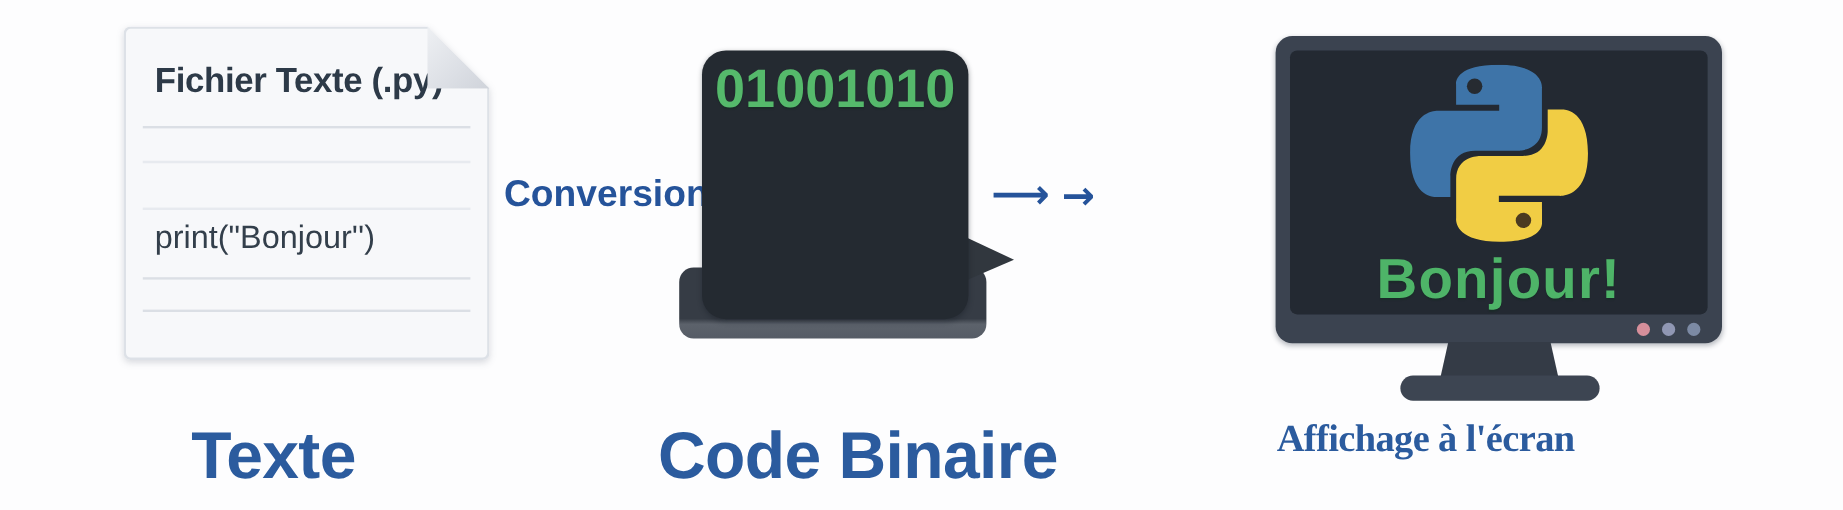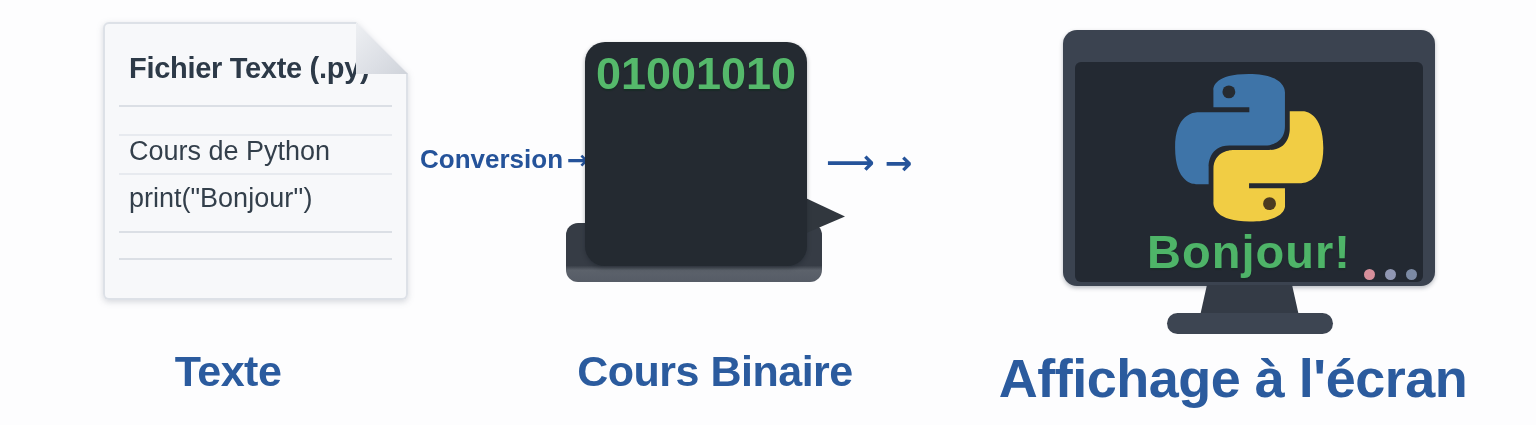"Cours de Python" div.paper-line { html: <div>Cours de Python</div> -> none }
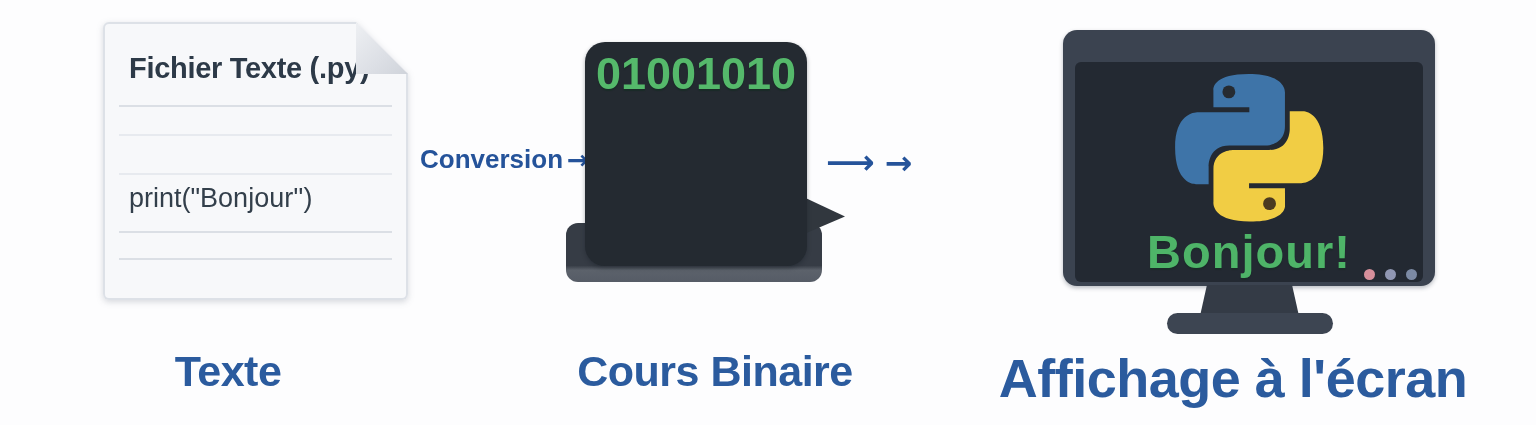"Conversion" .flow-conversion { font-size: 26px -> 31px }
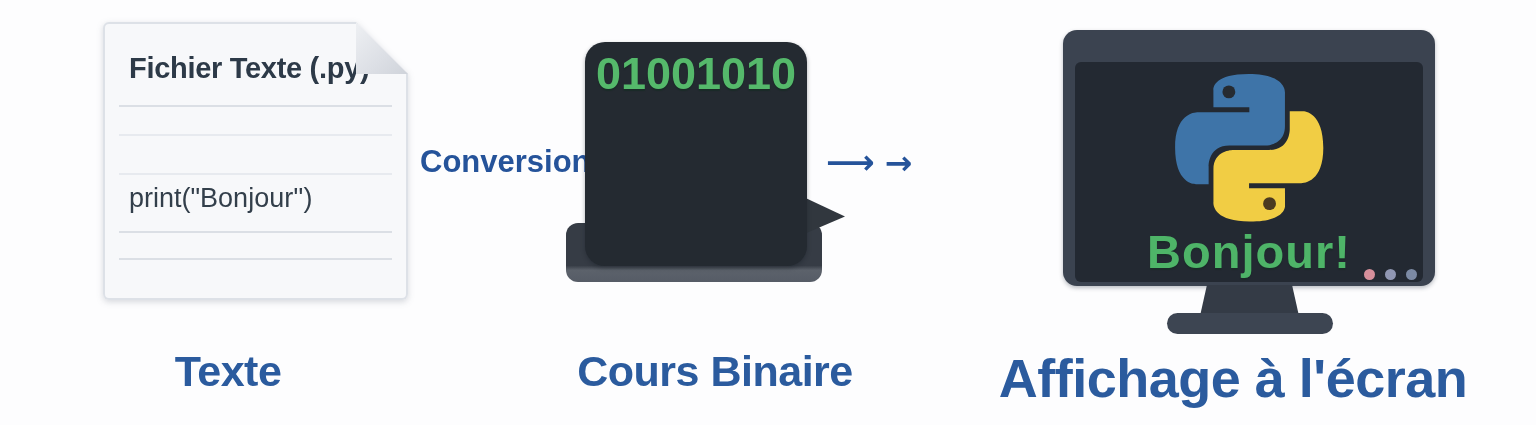"Bonjour!" .screen { margin-top: 20px -> none }
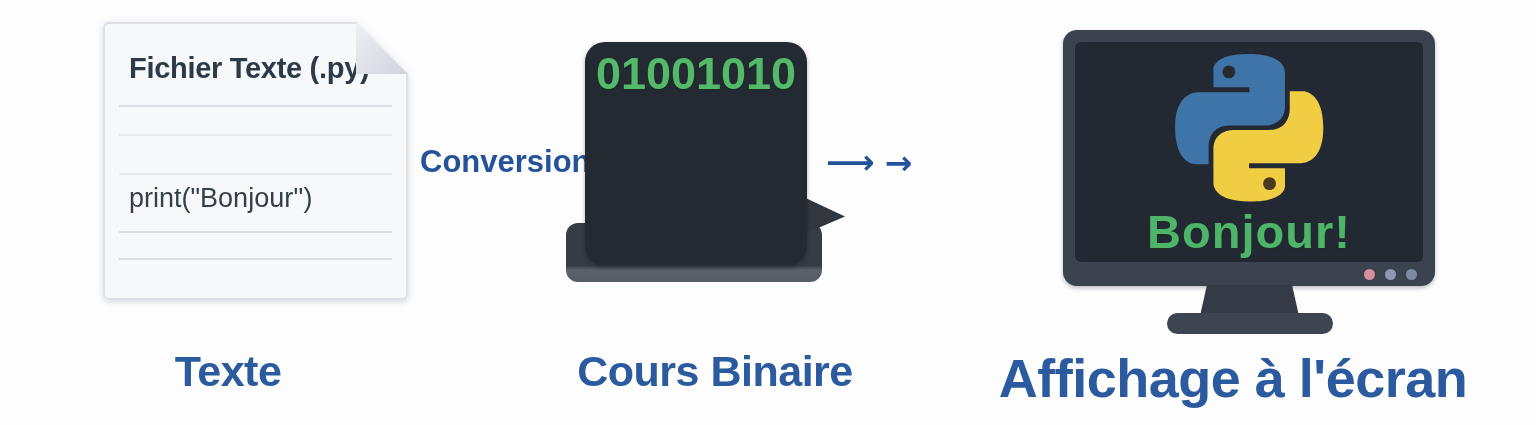"Texte" .caption { font-size: 43px -> 55px }
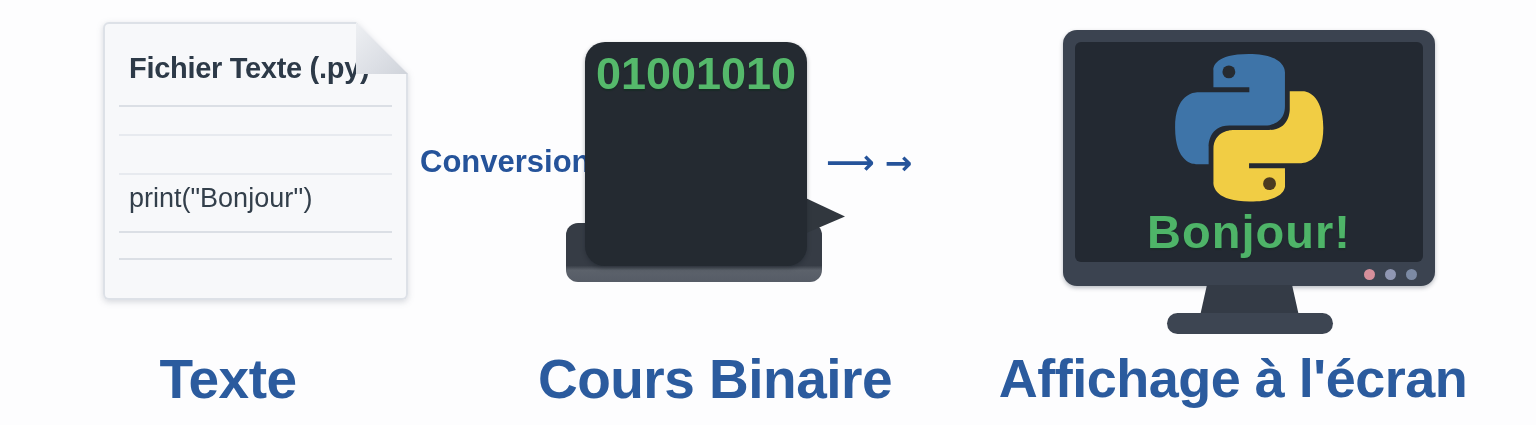"Cours Binaire" div.caption { text: Cours -> Code }
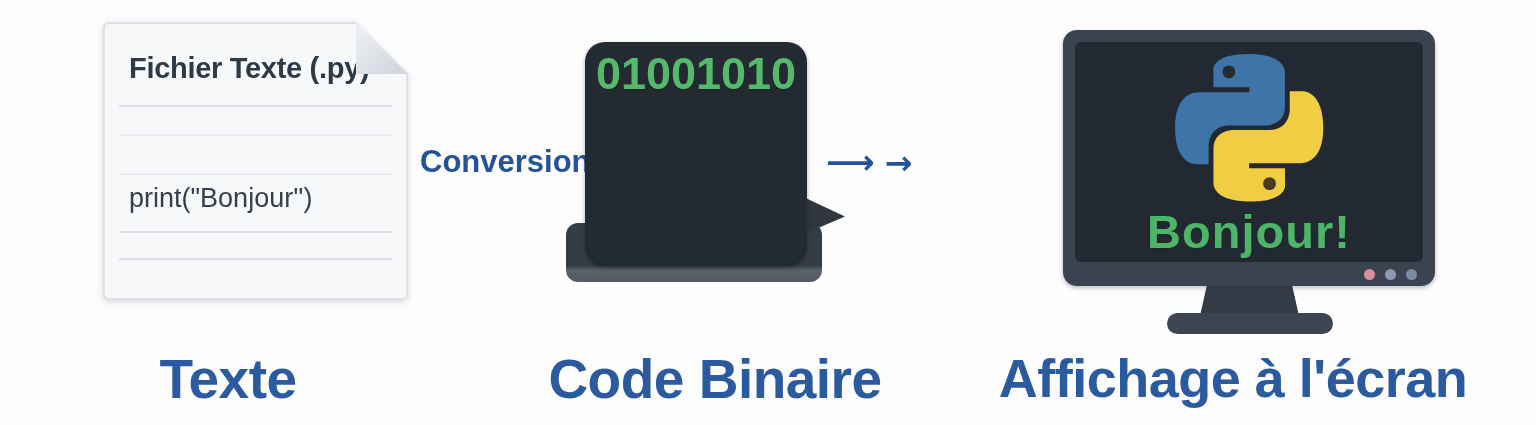"Affichage à l'écran" .caption-affichage { font-family: none -> Liberation Serif, serif; font-size: 54px -> 32px; left: 1233px -> 1188px }
